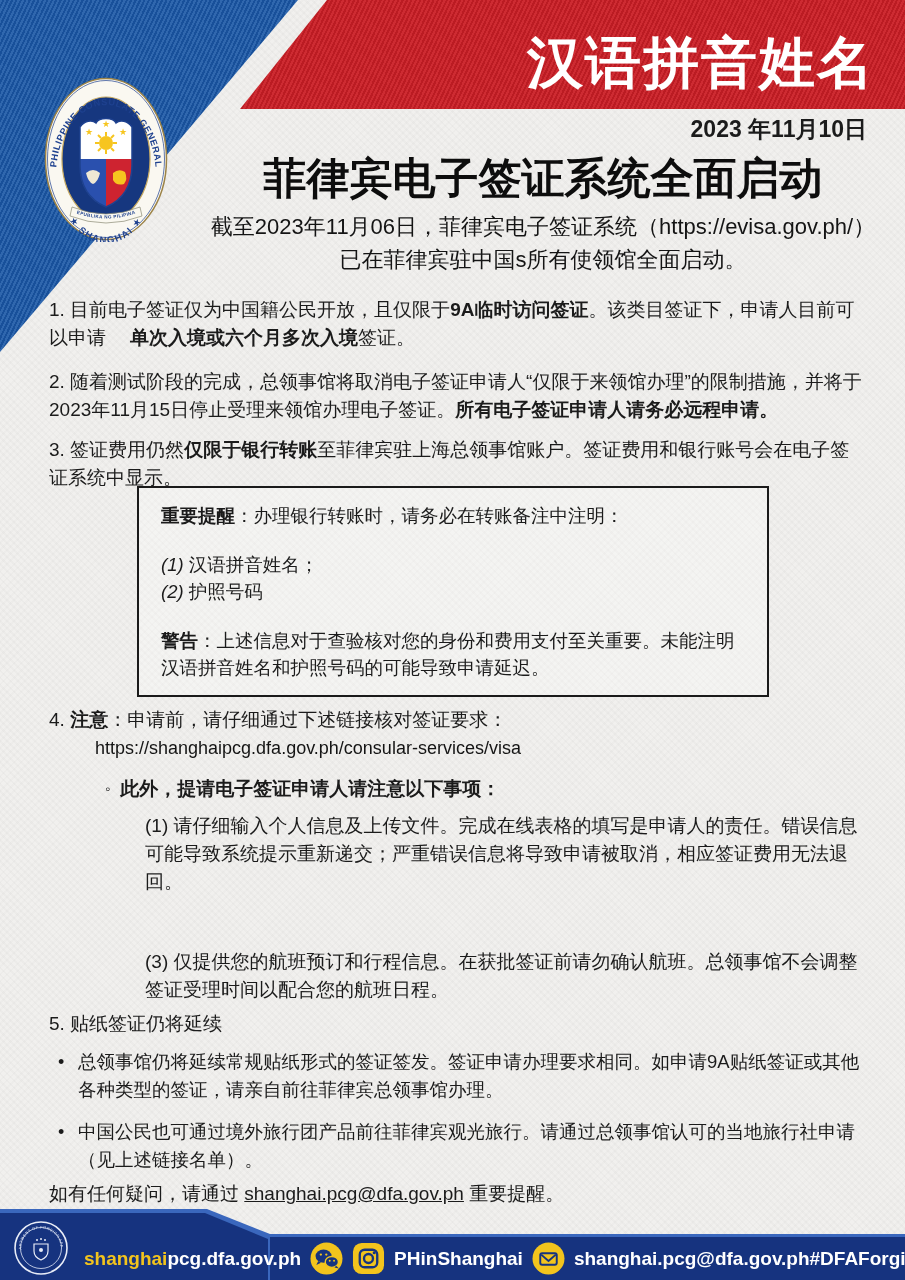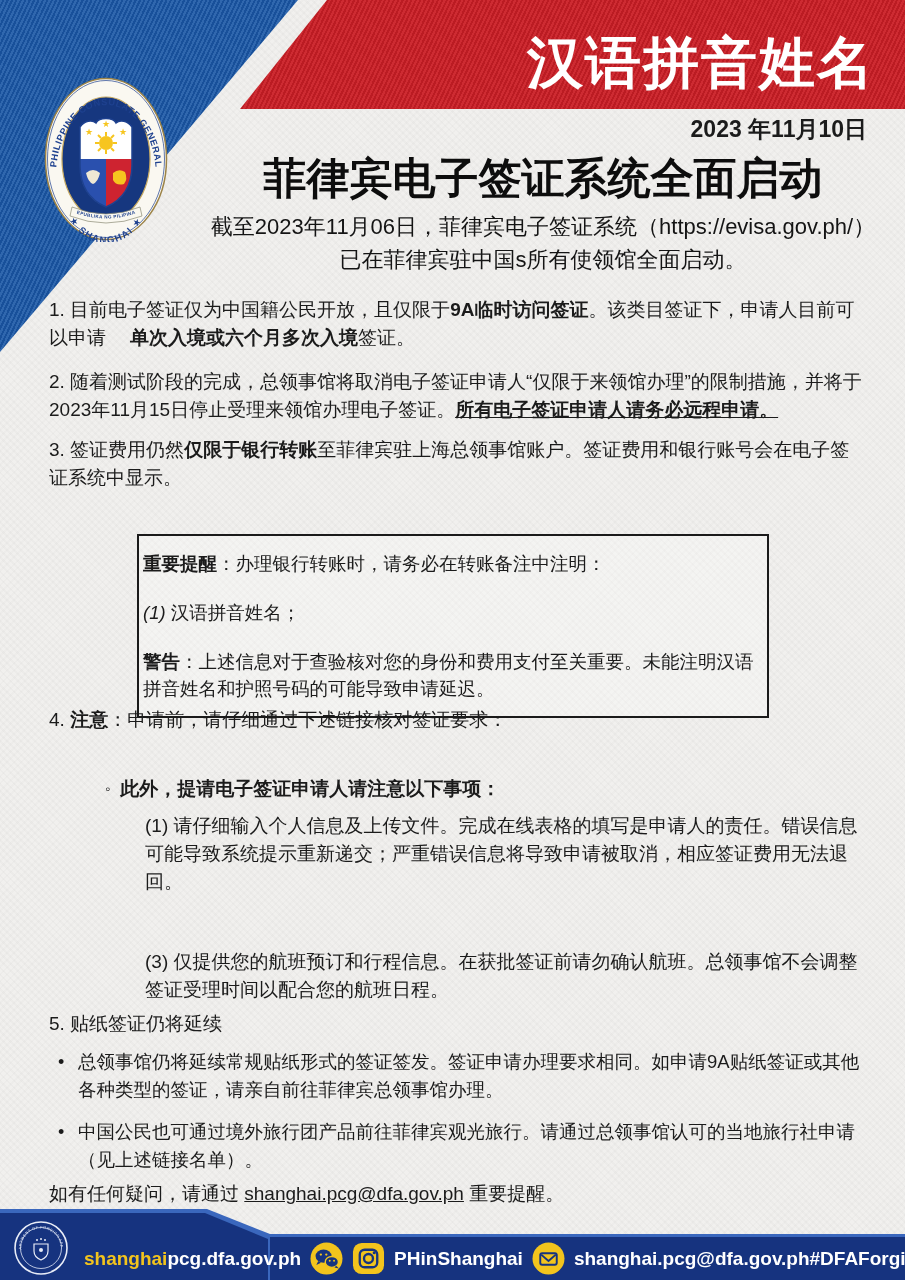"所有电子签证申请人请务必远程申请。" span { text-decoration: underline -> none }
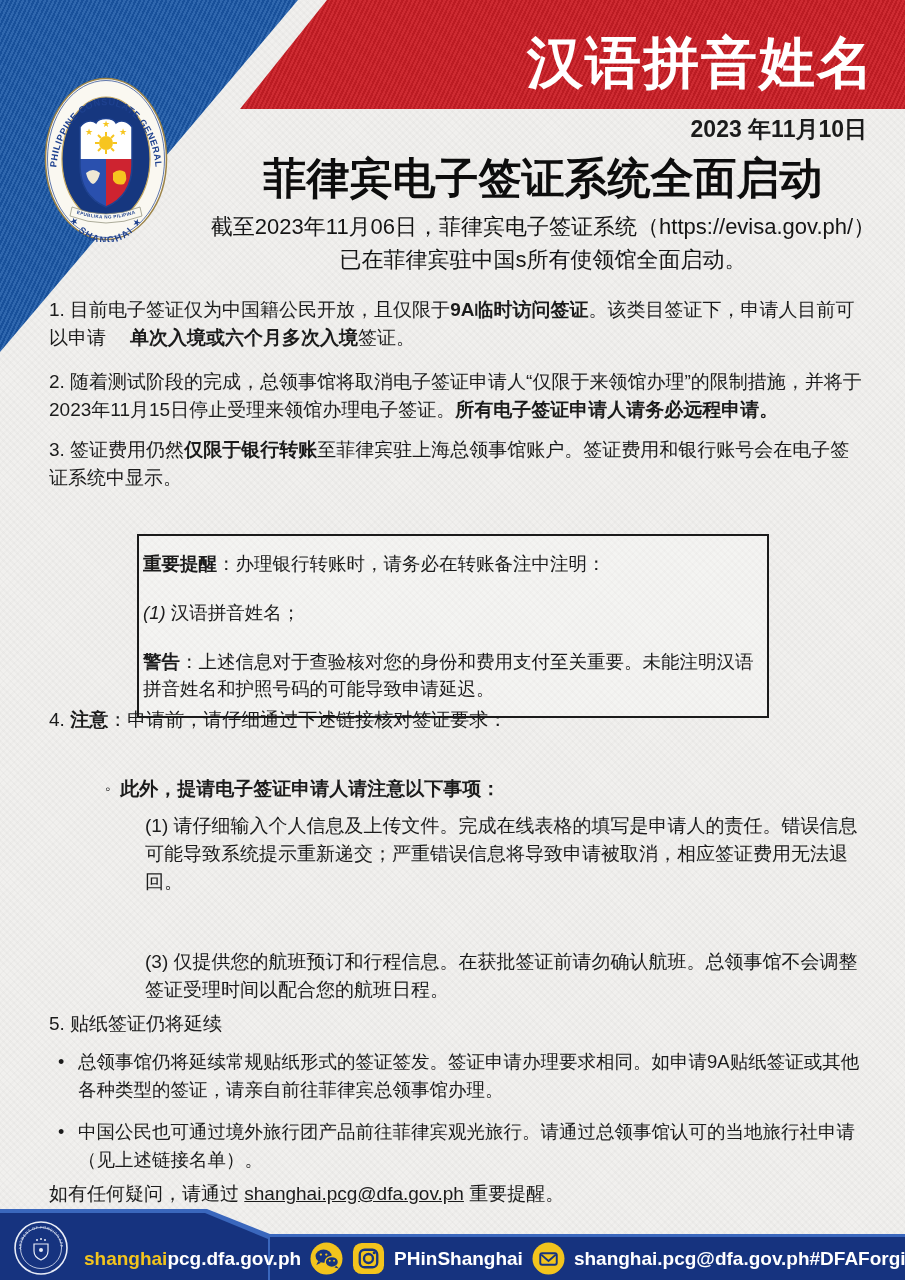"重要提醒：办理银行转账时，请务必在转账备注中注明：" .notice-box { margin-top: 48px -> none; padding: 14px 4px -> 14px 22px }
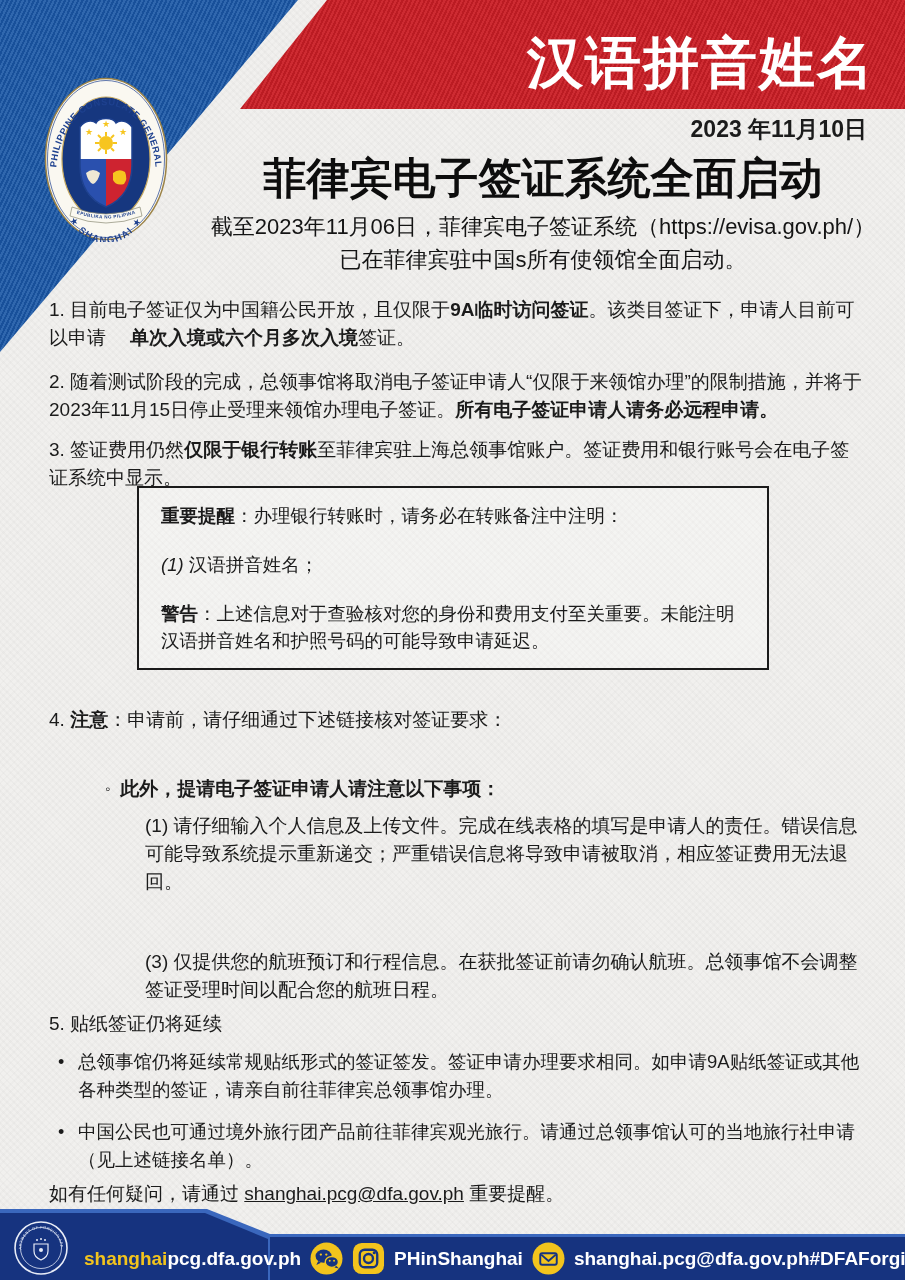"(2) 护照号码" div { html: none -> <div><span>(2) </span><span>护照号码</span></div> }
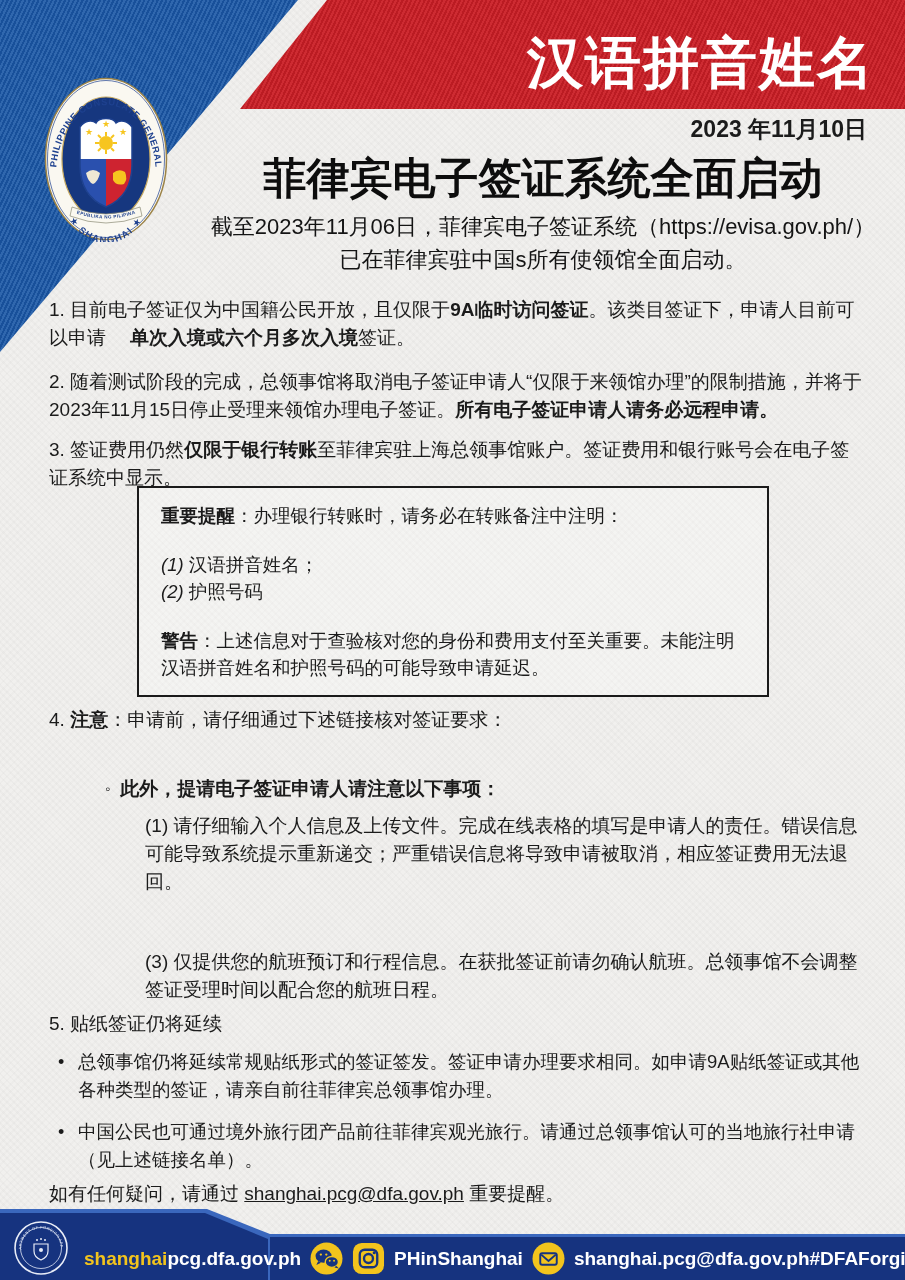"https://shanghaipcg.dfa.gov.ph/consular-" div.link-line { html: none -> <div>https://shanghaipcg.dfa.gov.ph/consular-services/visa</div> }
